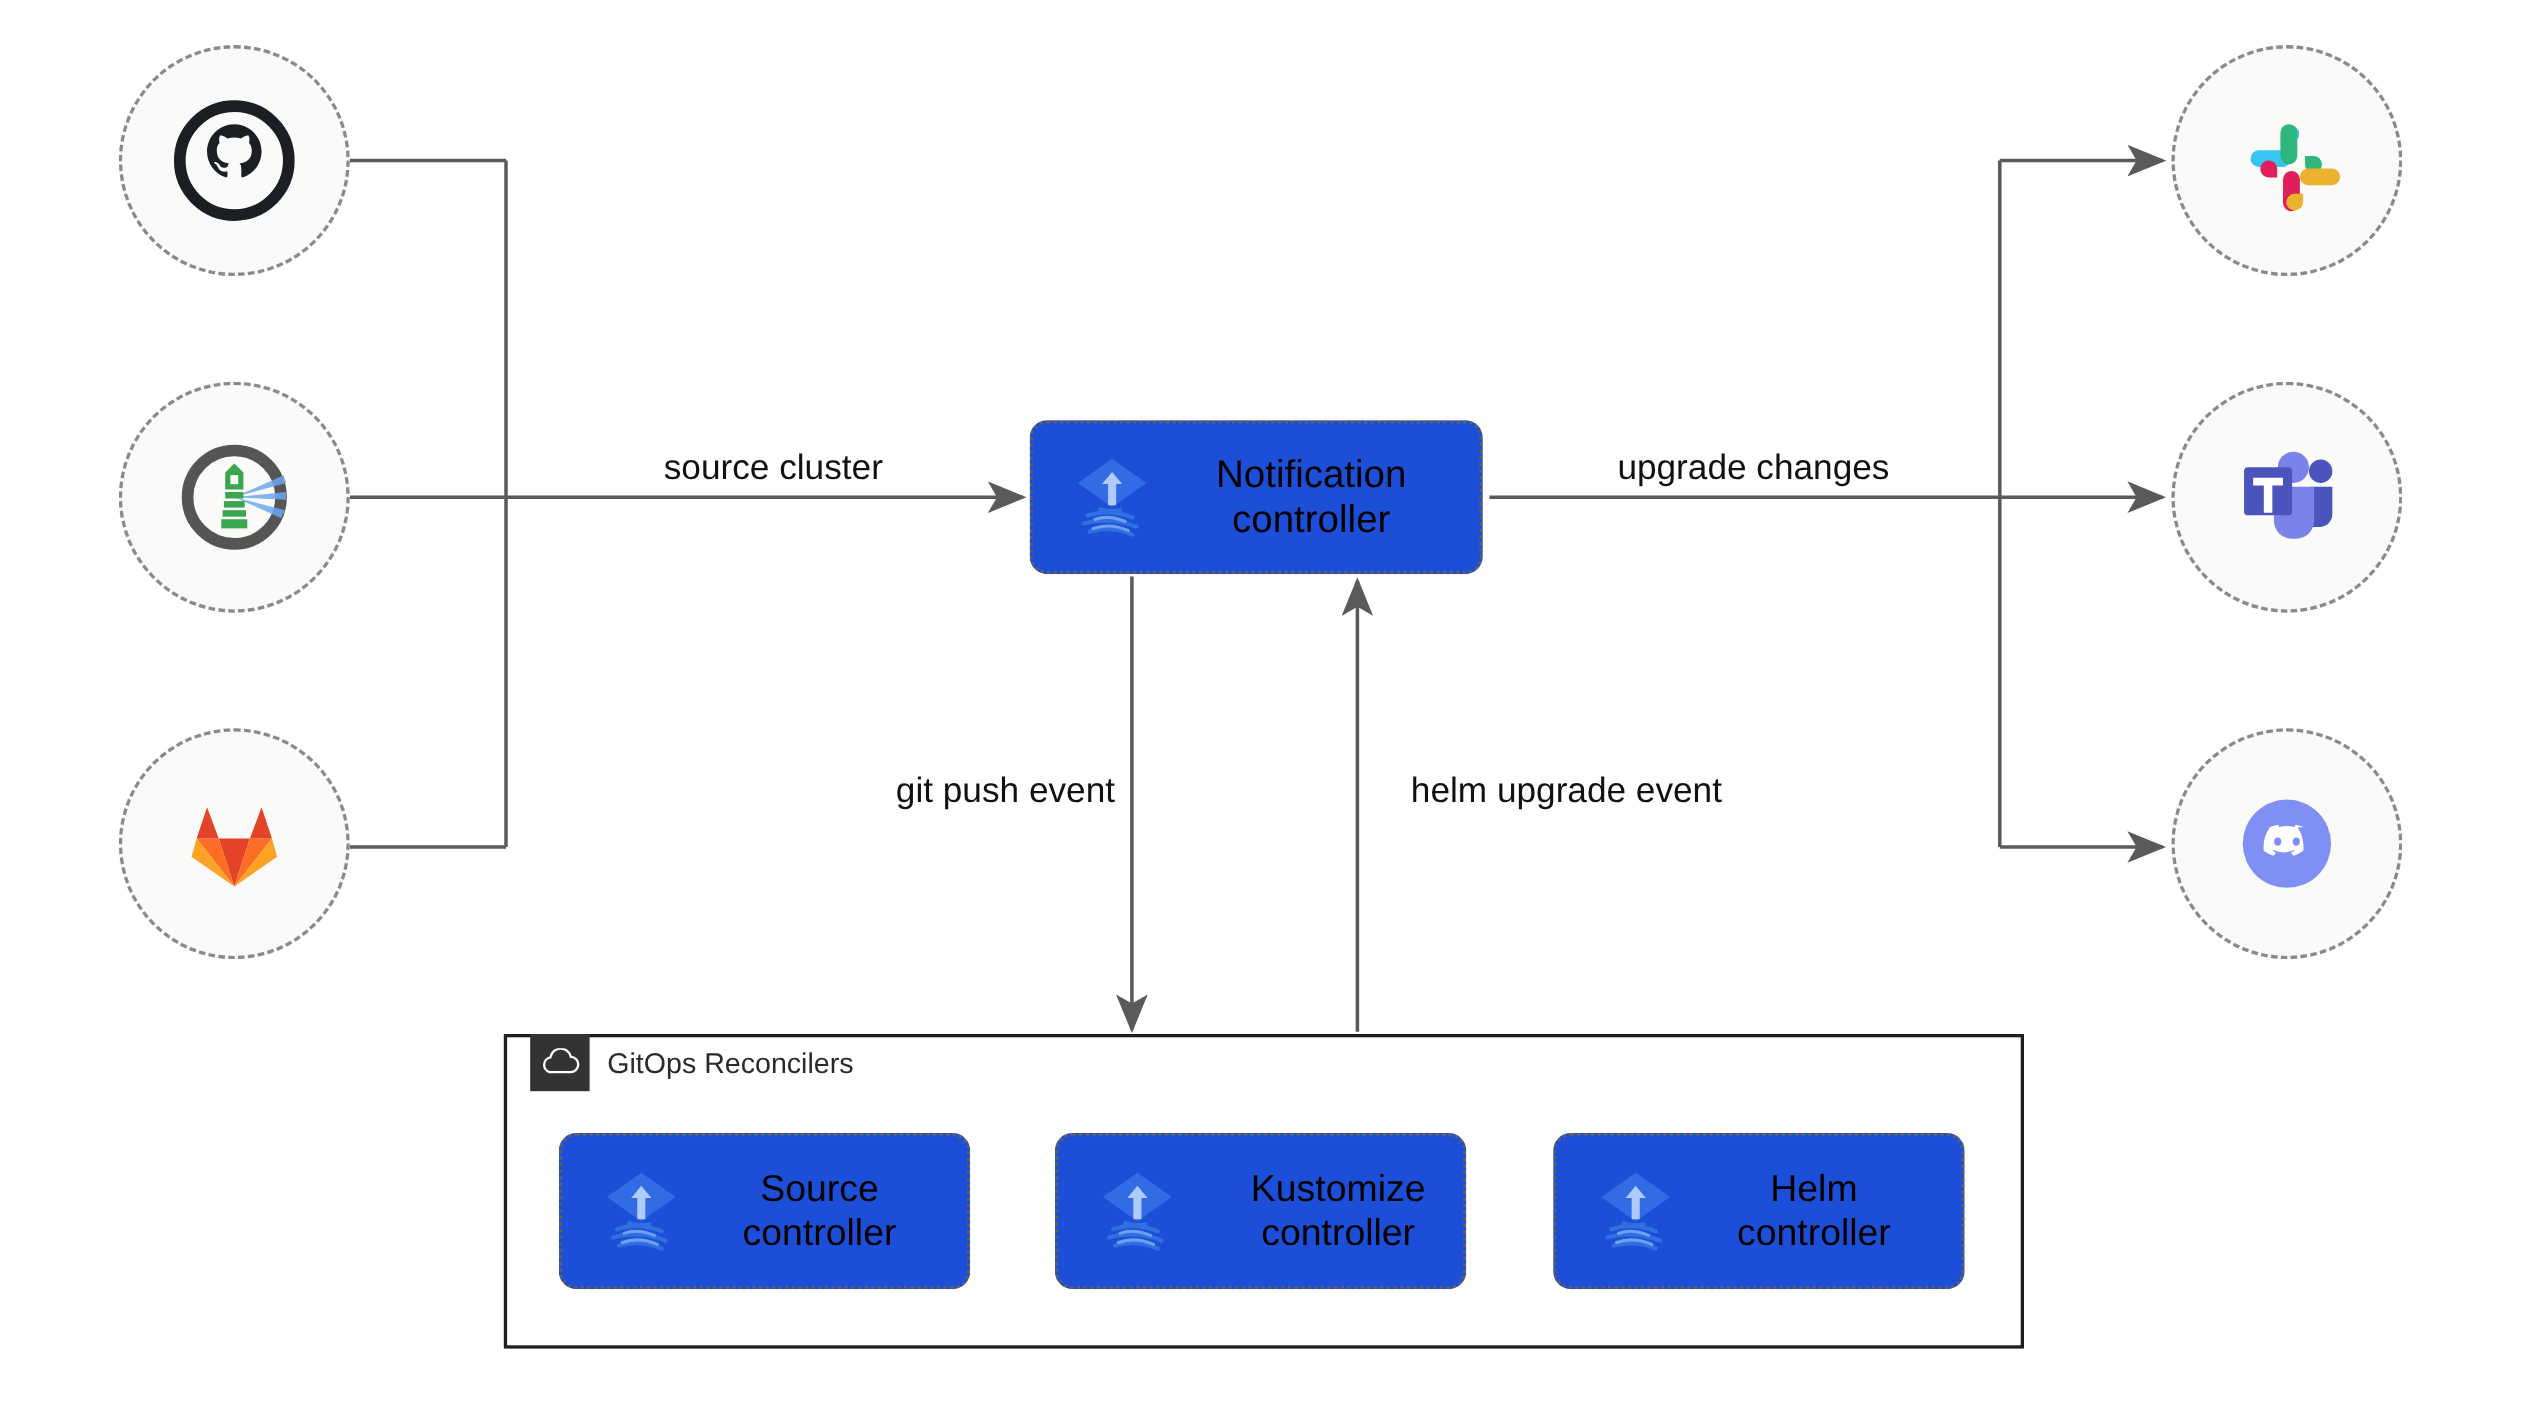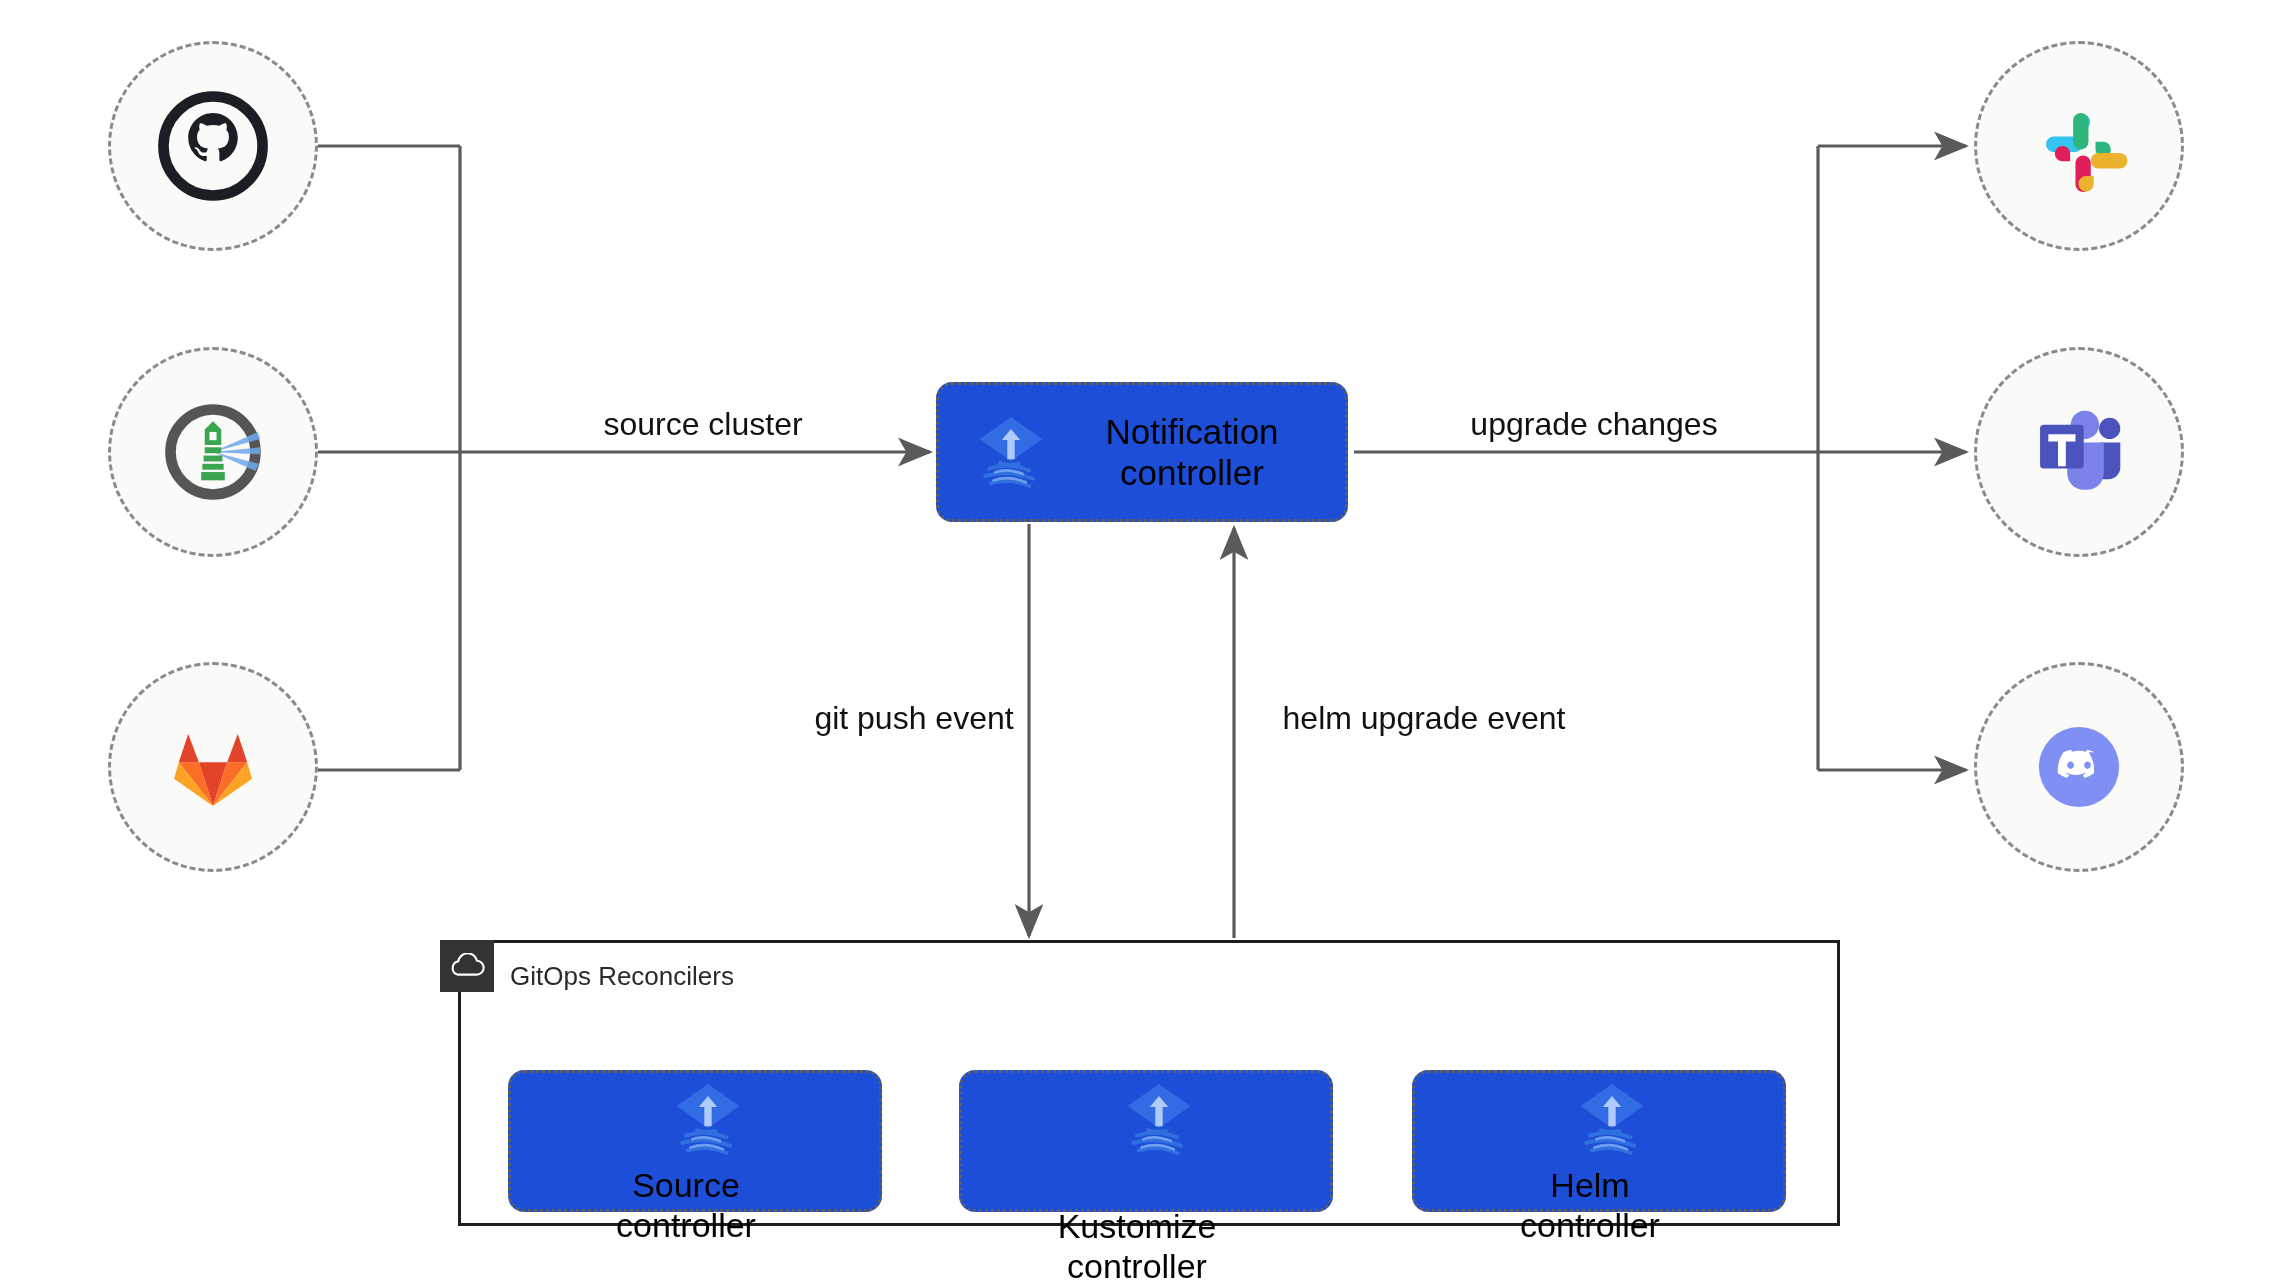"GitOps Reconcilers" #container-header { align-items: flex-end -> center; left: 440px -> 458px; padding-left: none -> 24px }
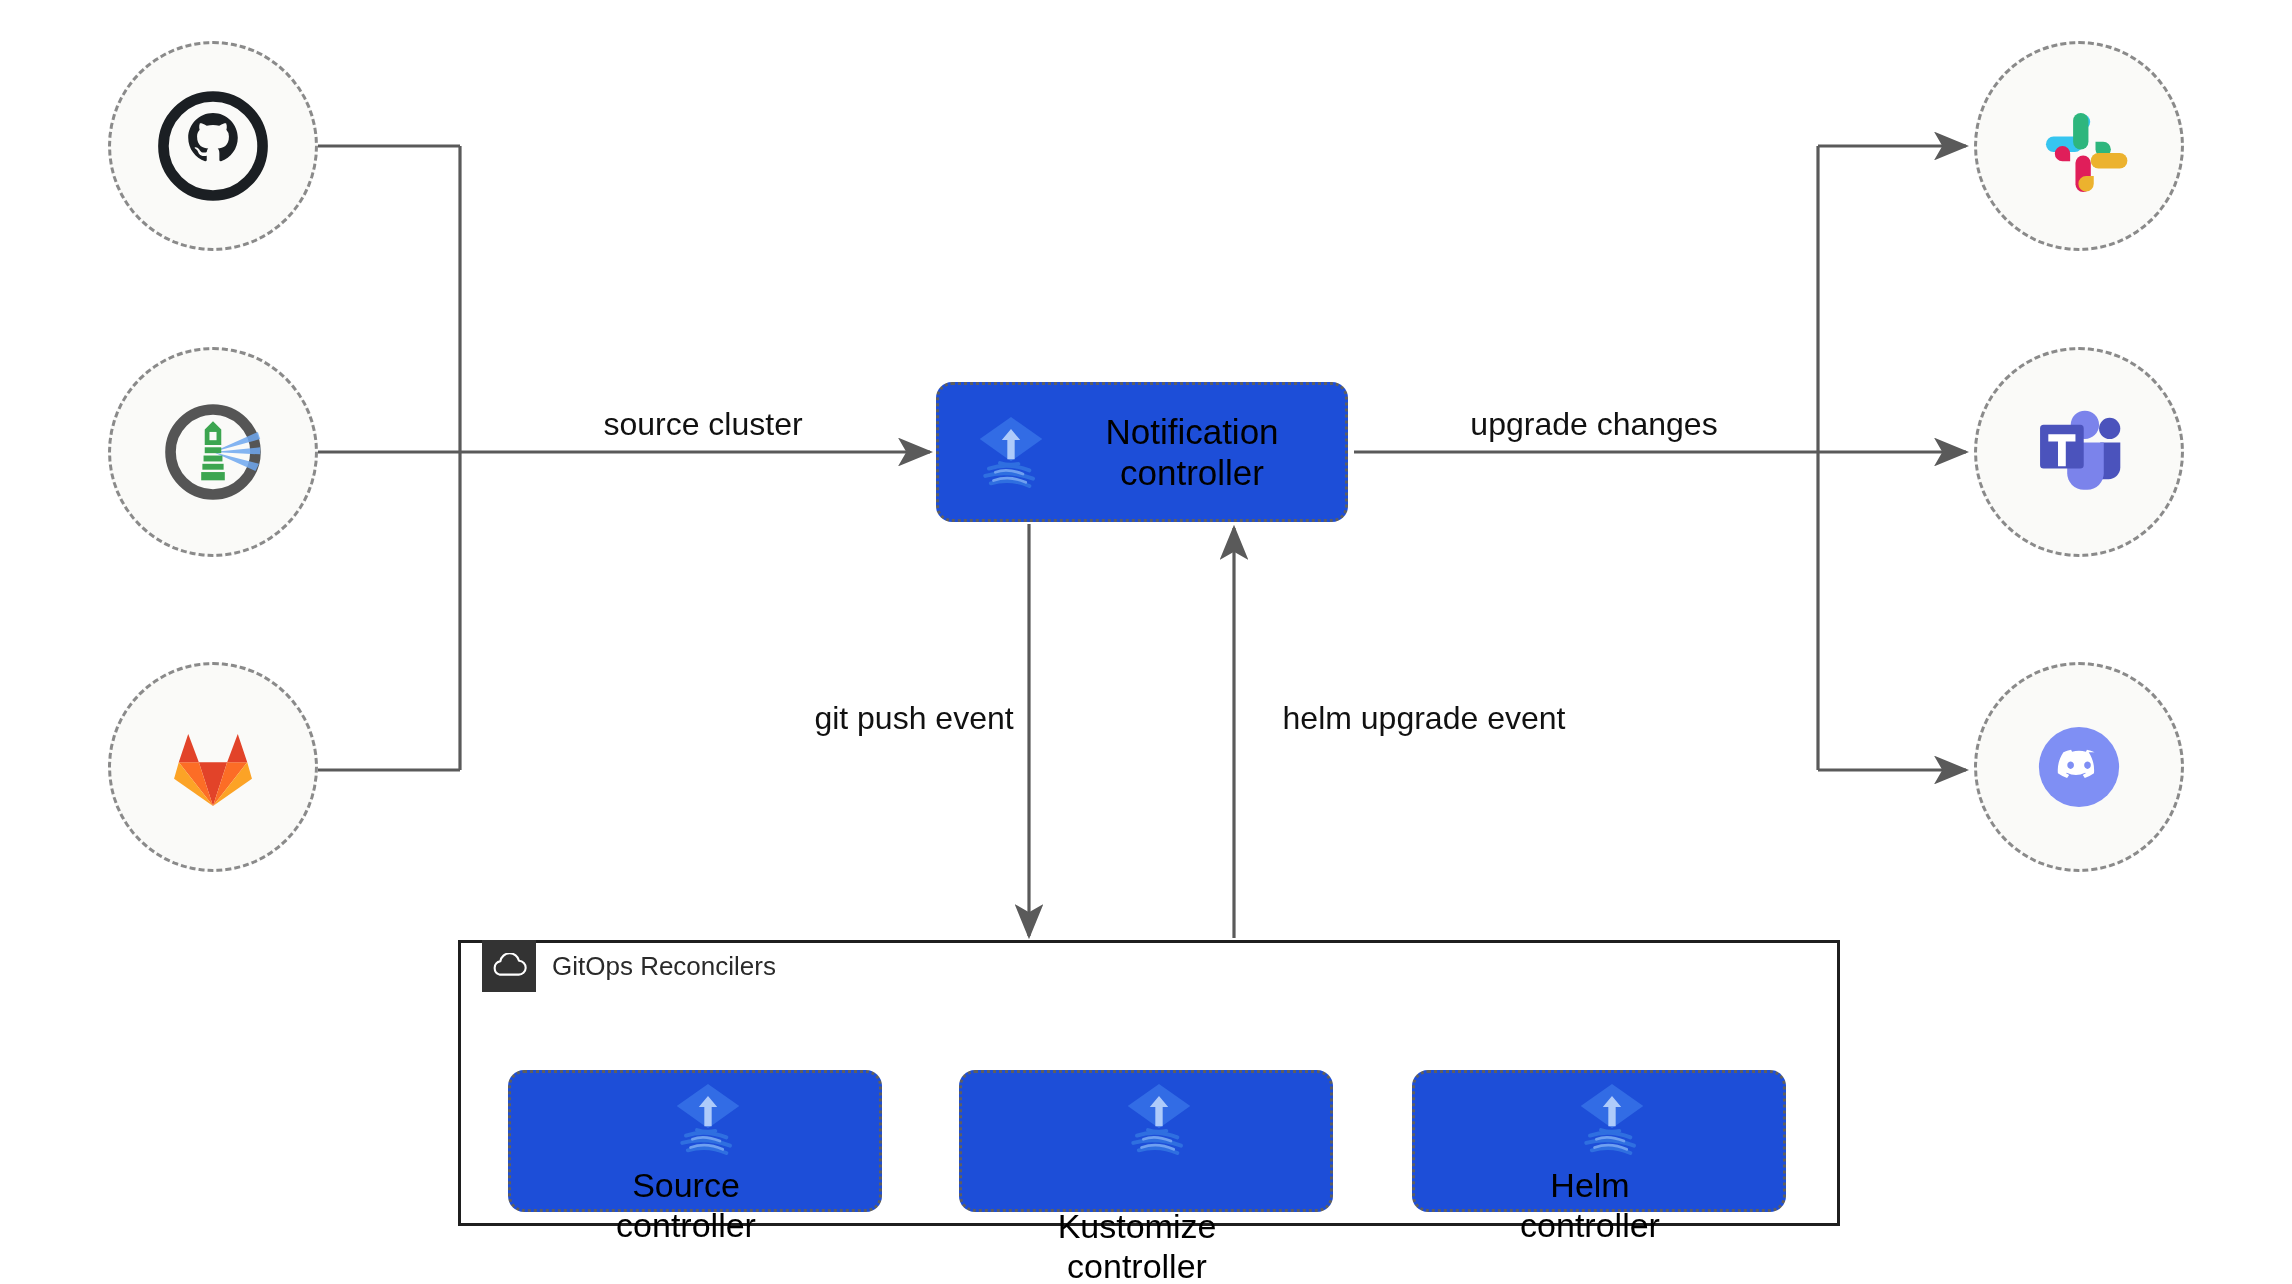"Source" .subnode { flex-direction: column -> none; top: 1070px -> 1030px }
